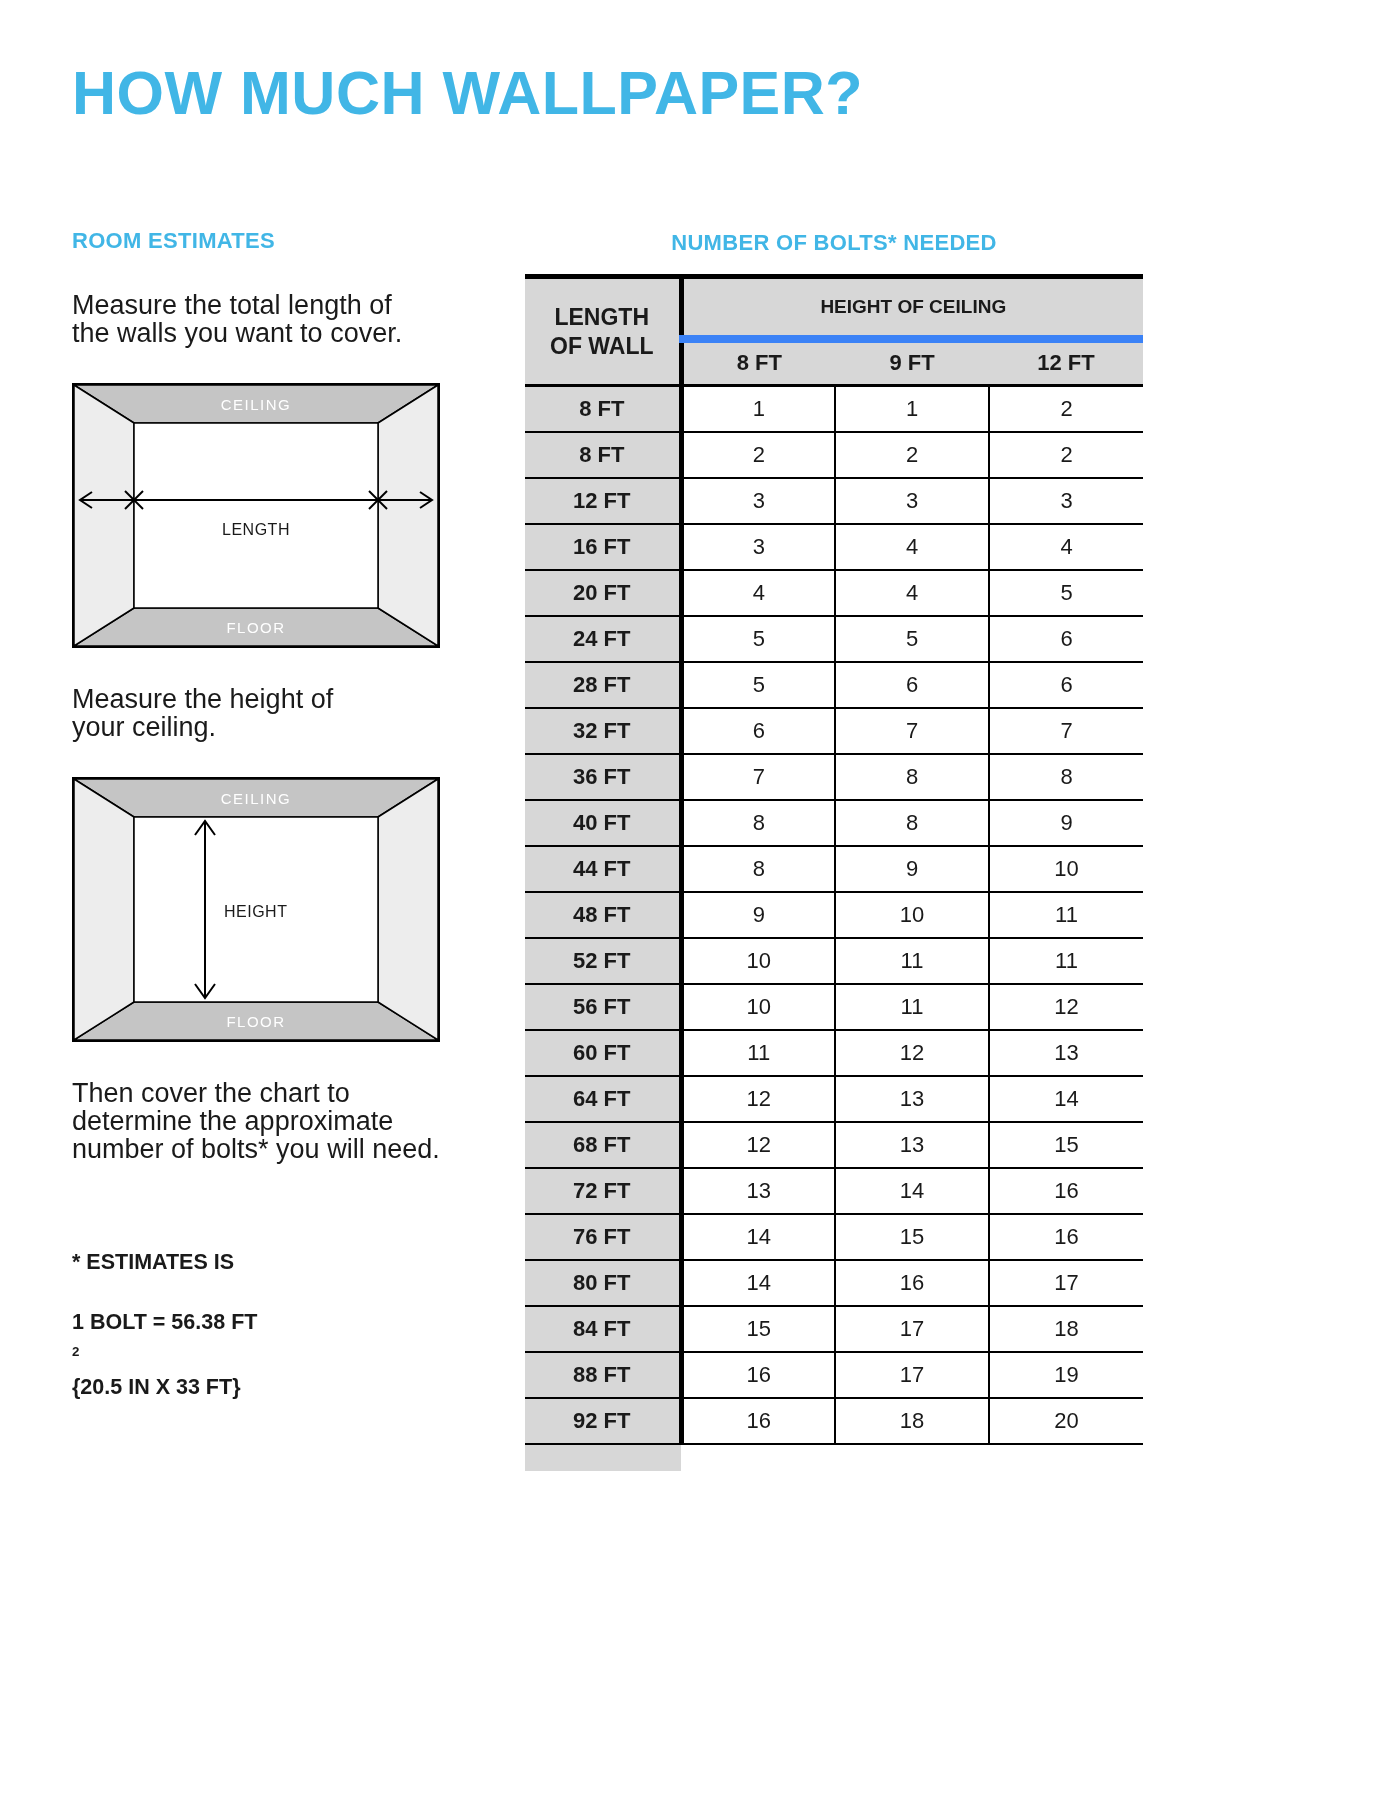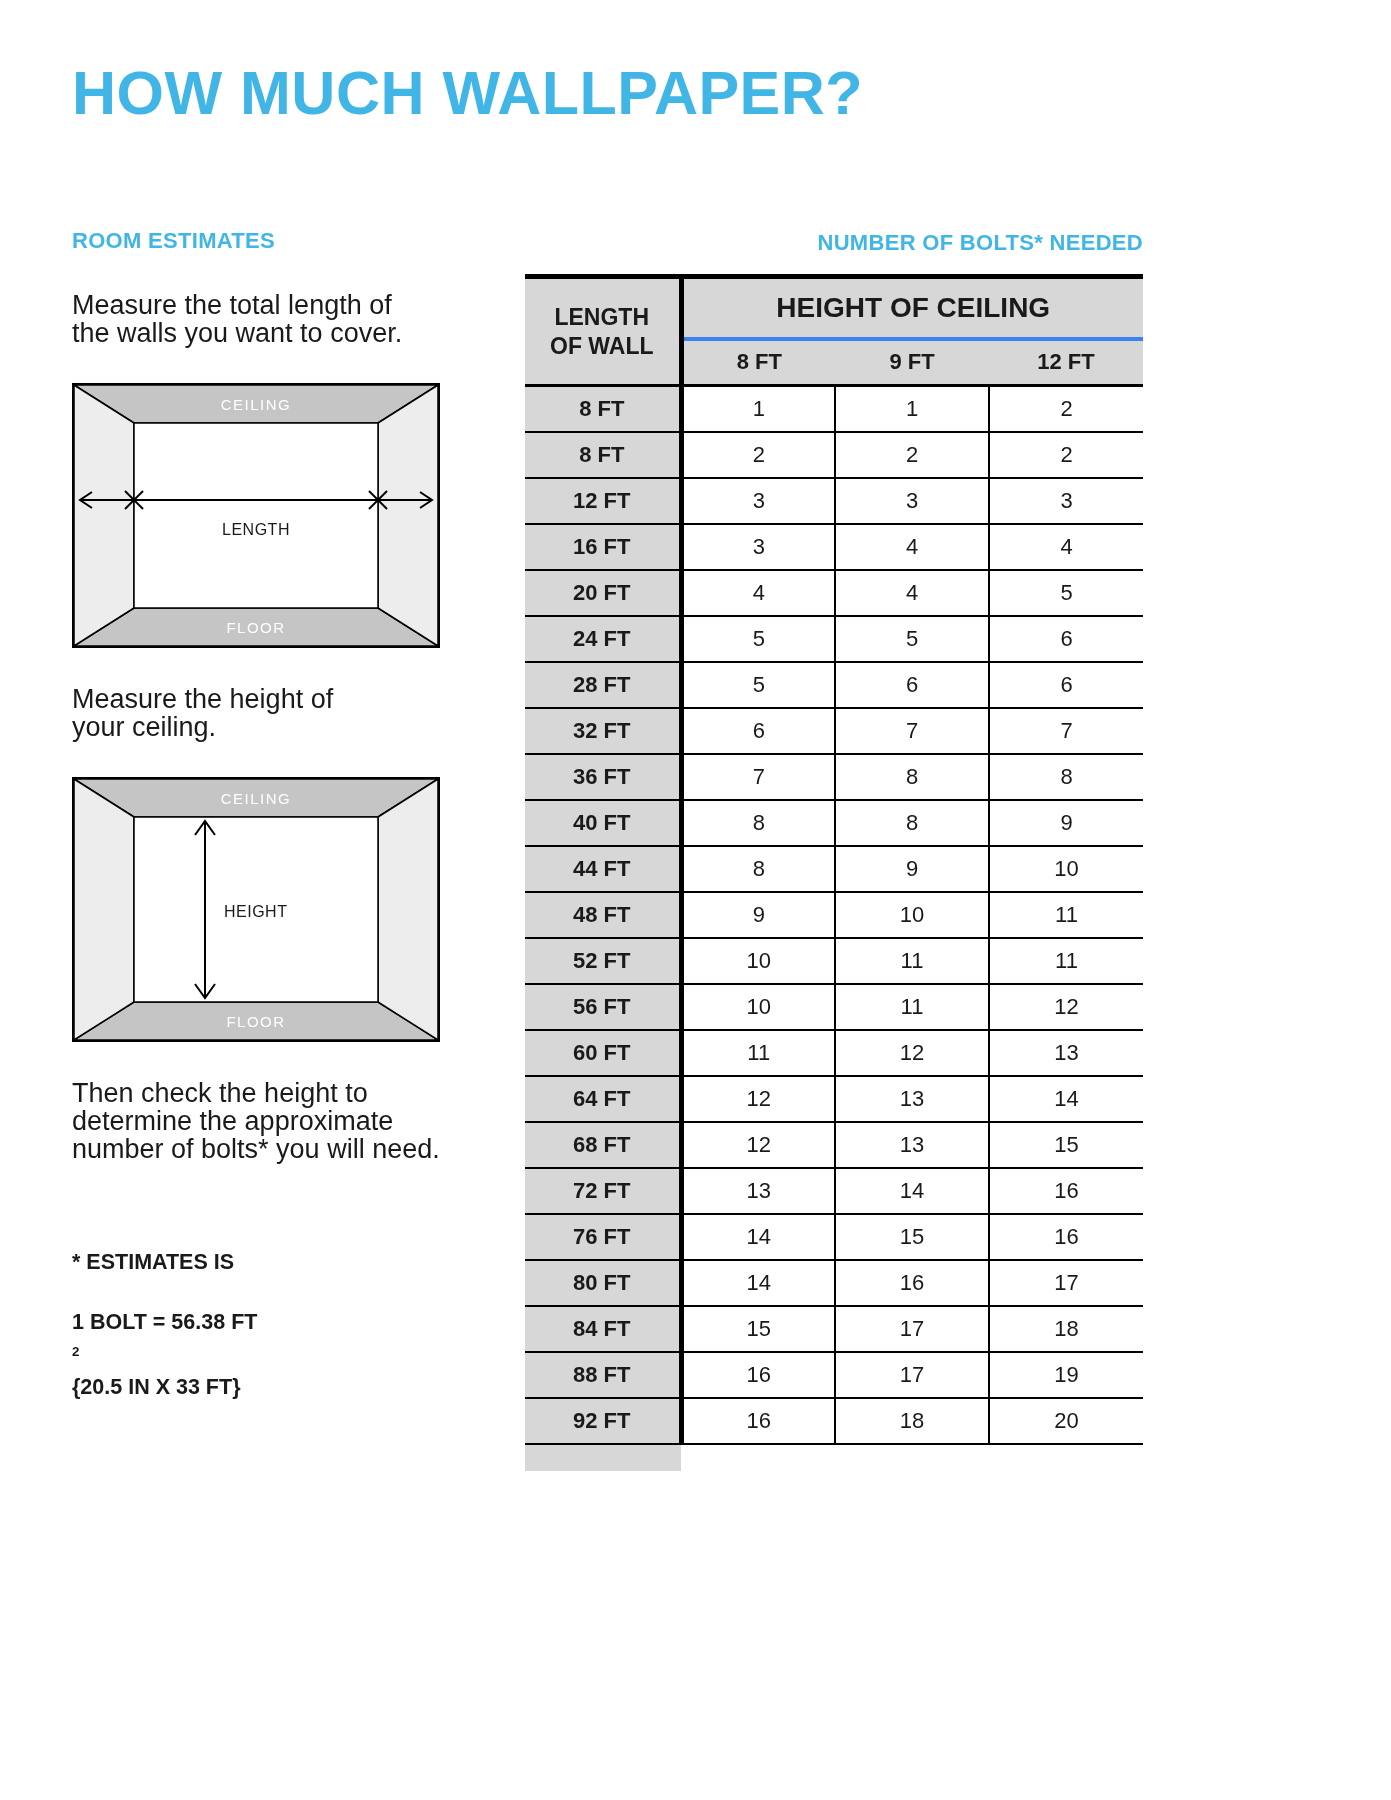"NUMBER OF BOLTS* NEEDED" .table-heading { text-align: right -> center }
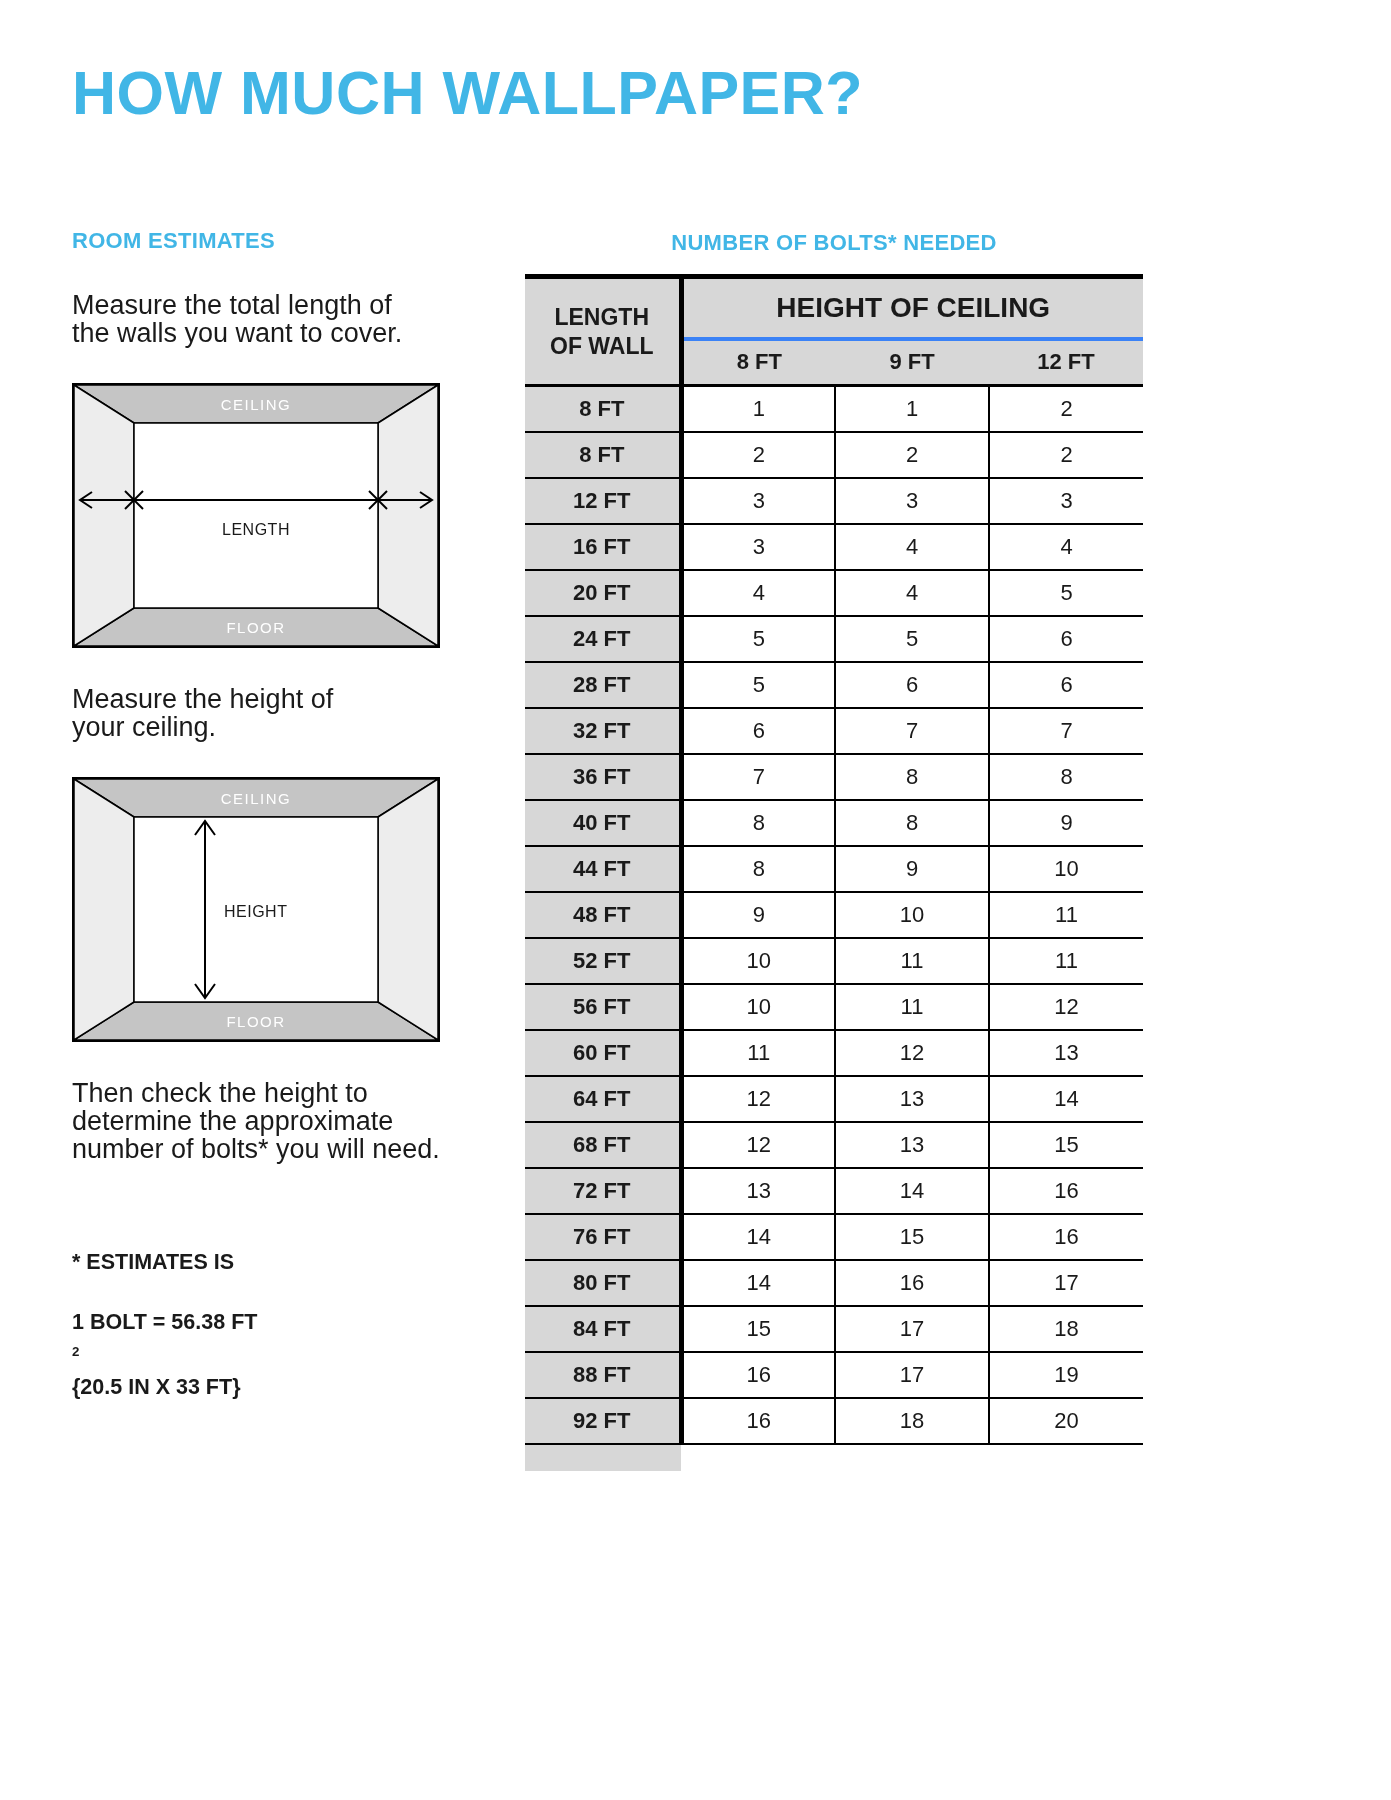"HEIGHT OF CEILING" th.hoc-hdr { border-bottom: 4px solid #3b82f6 -> 8px solid #3b82f6; font-size: 28px -> 19px }
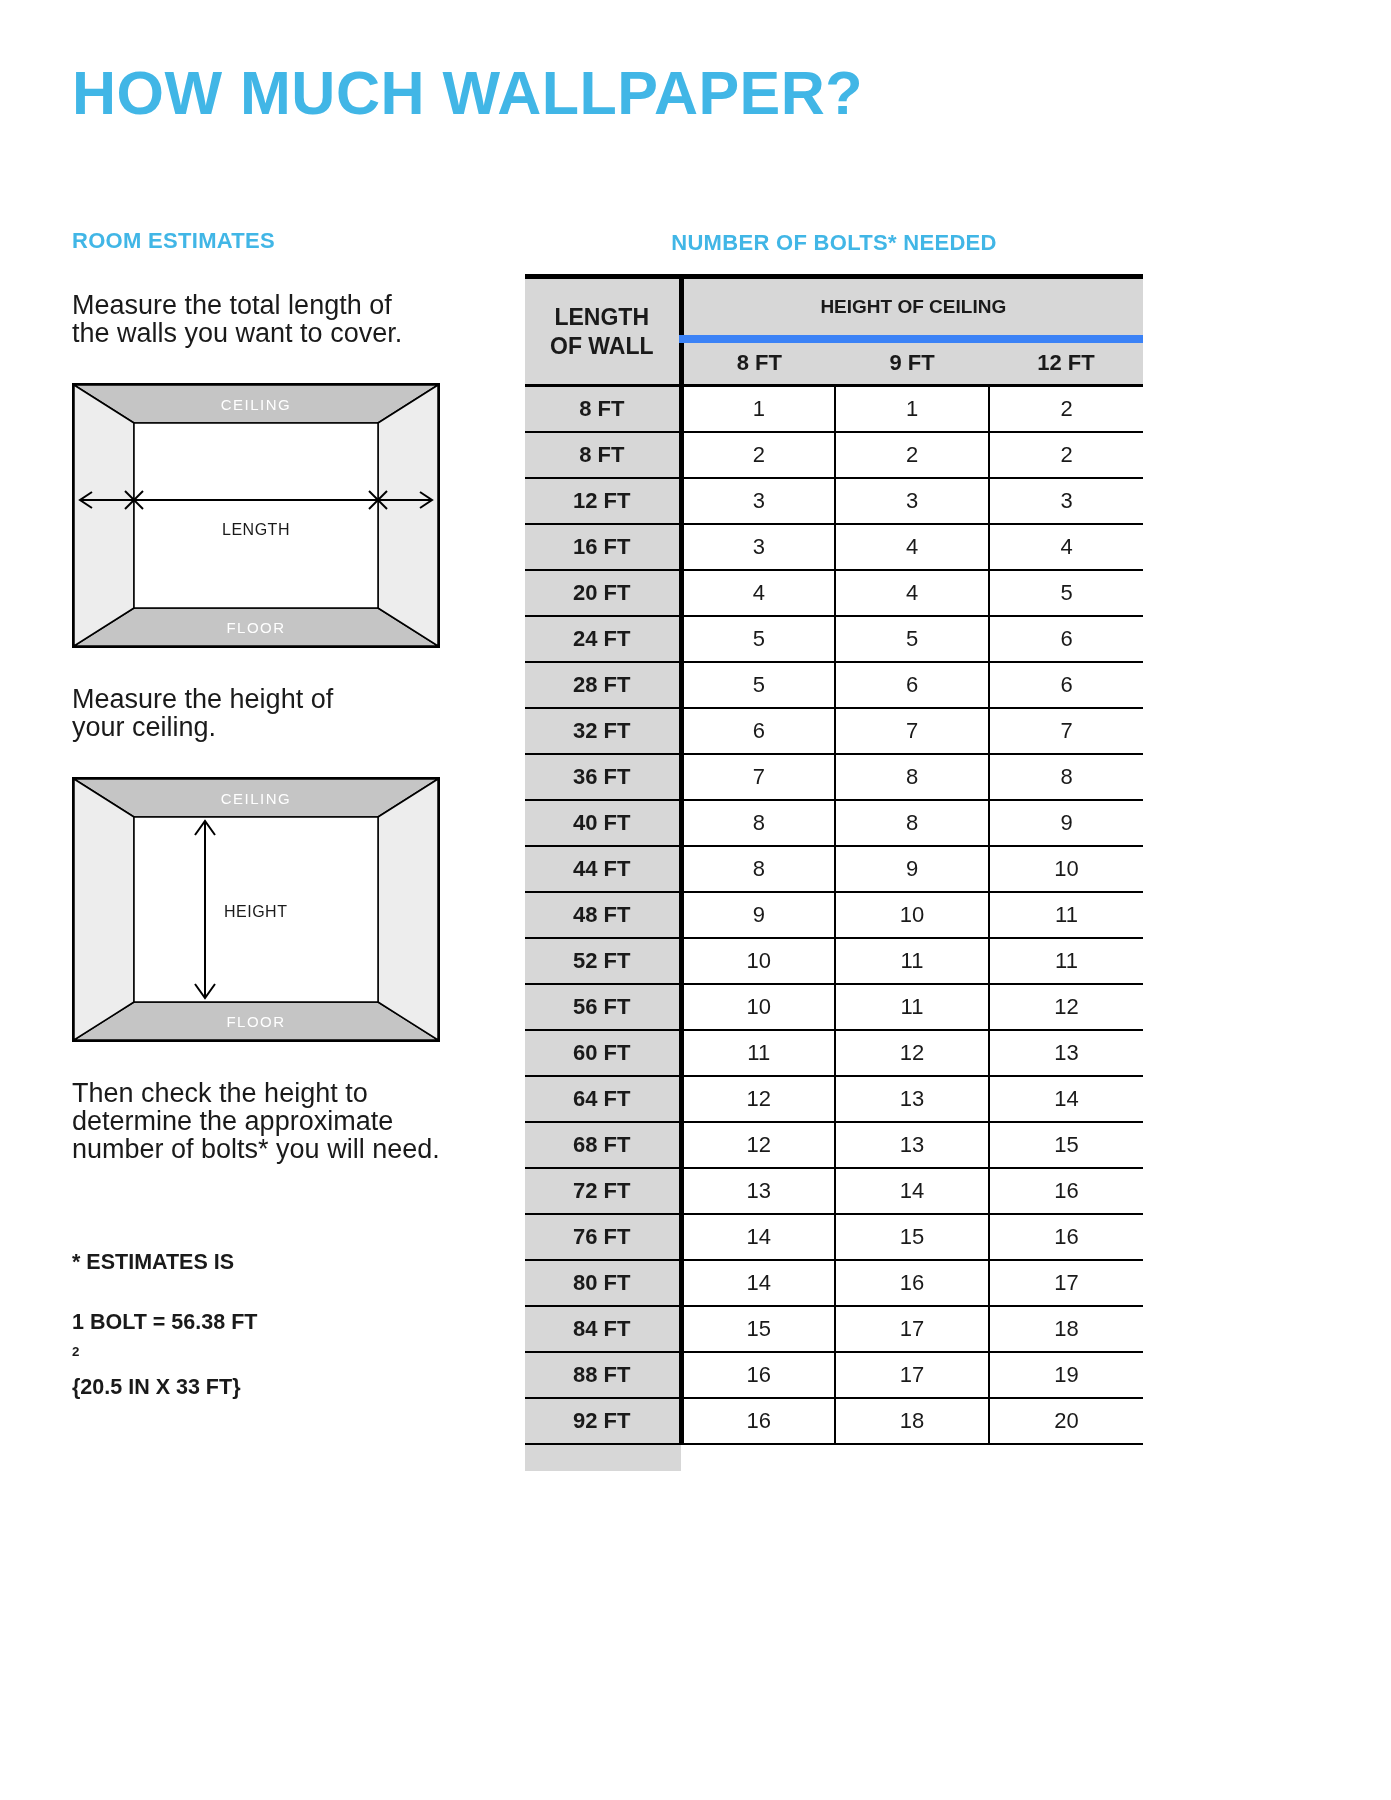"Then check the height to" span { text: check the height -> cover the chart }
